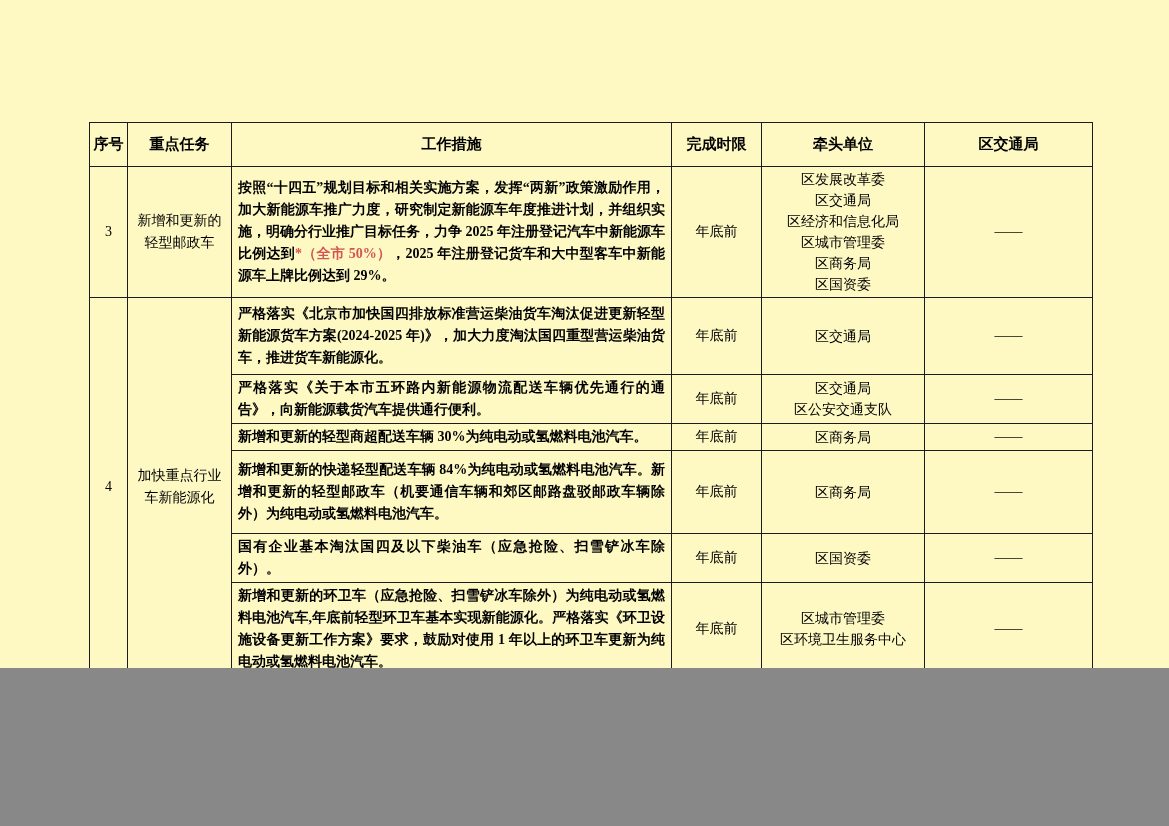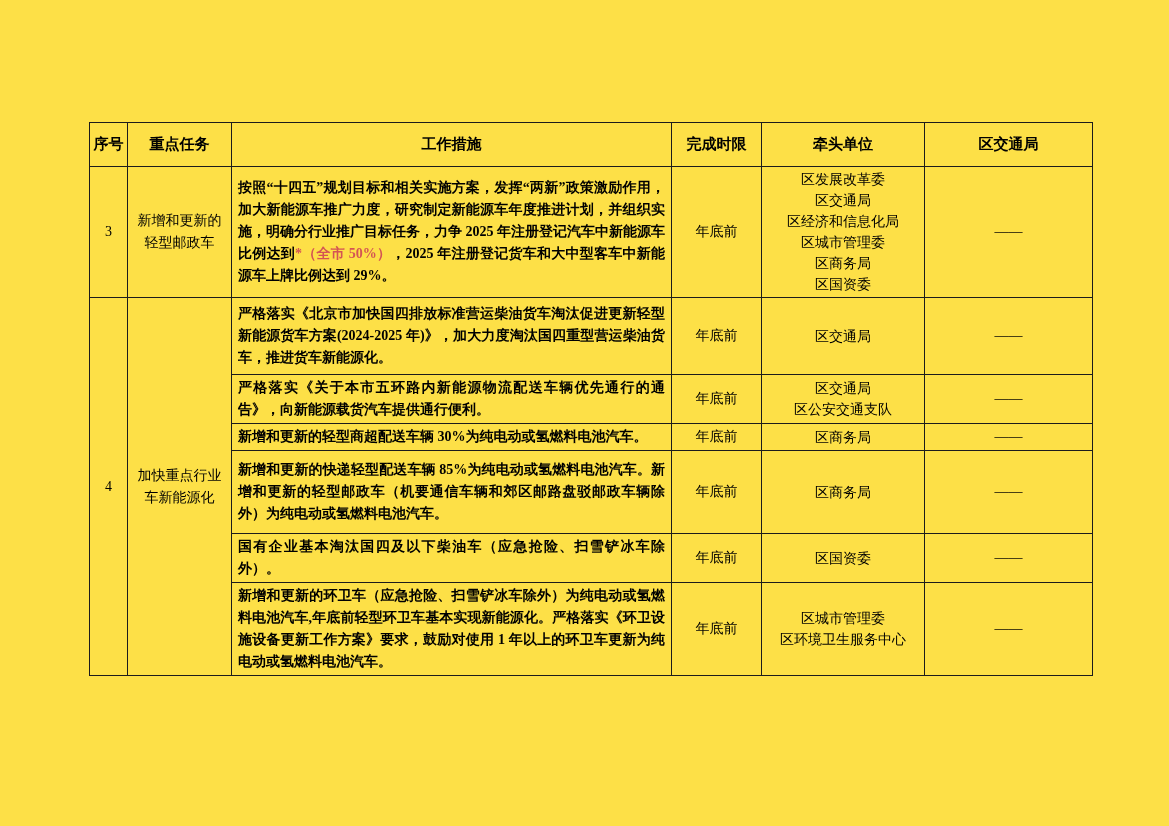"序号" .page { background: #fde047 -> #fef9c3; height: 826px -> 668px }
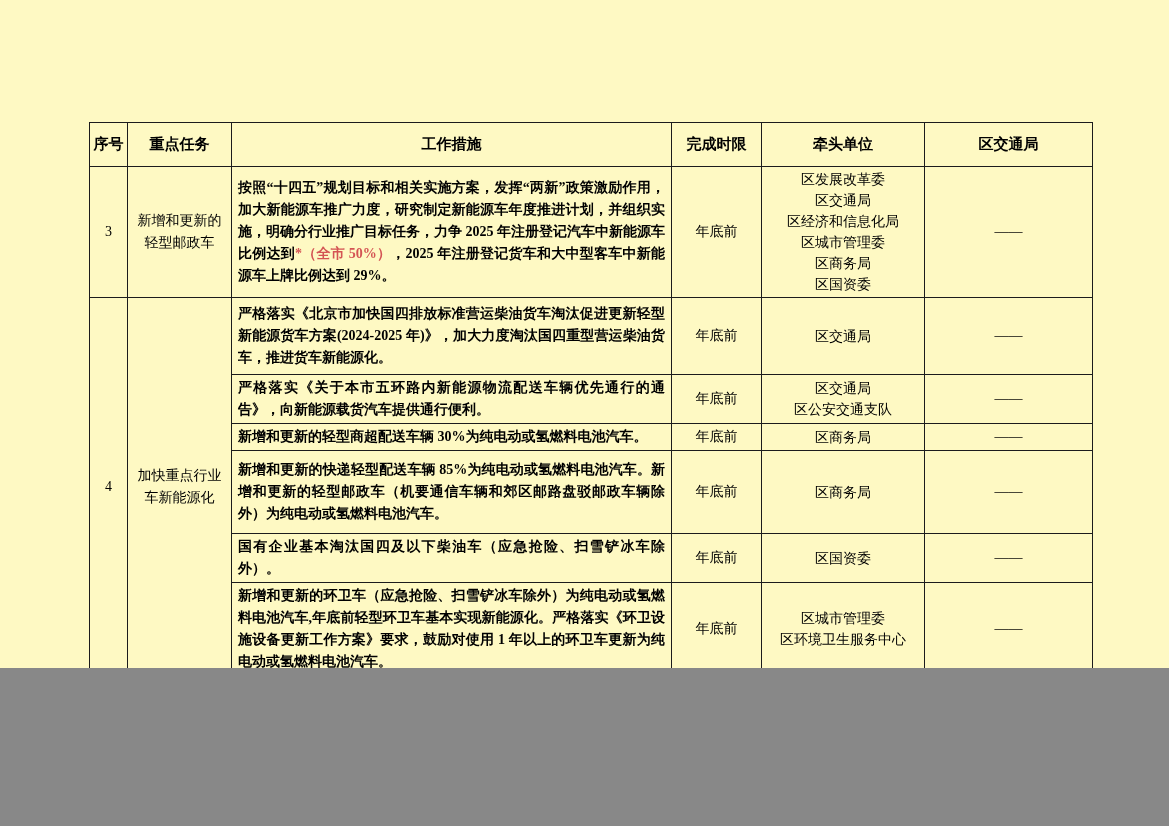"新增和更新的快递轻型配送车辆" td.measure { text: 85% -> 84% }
